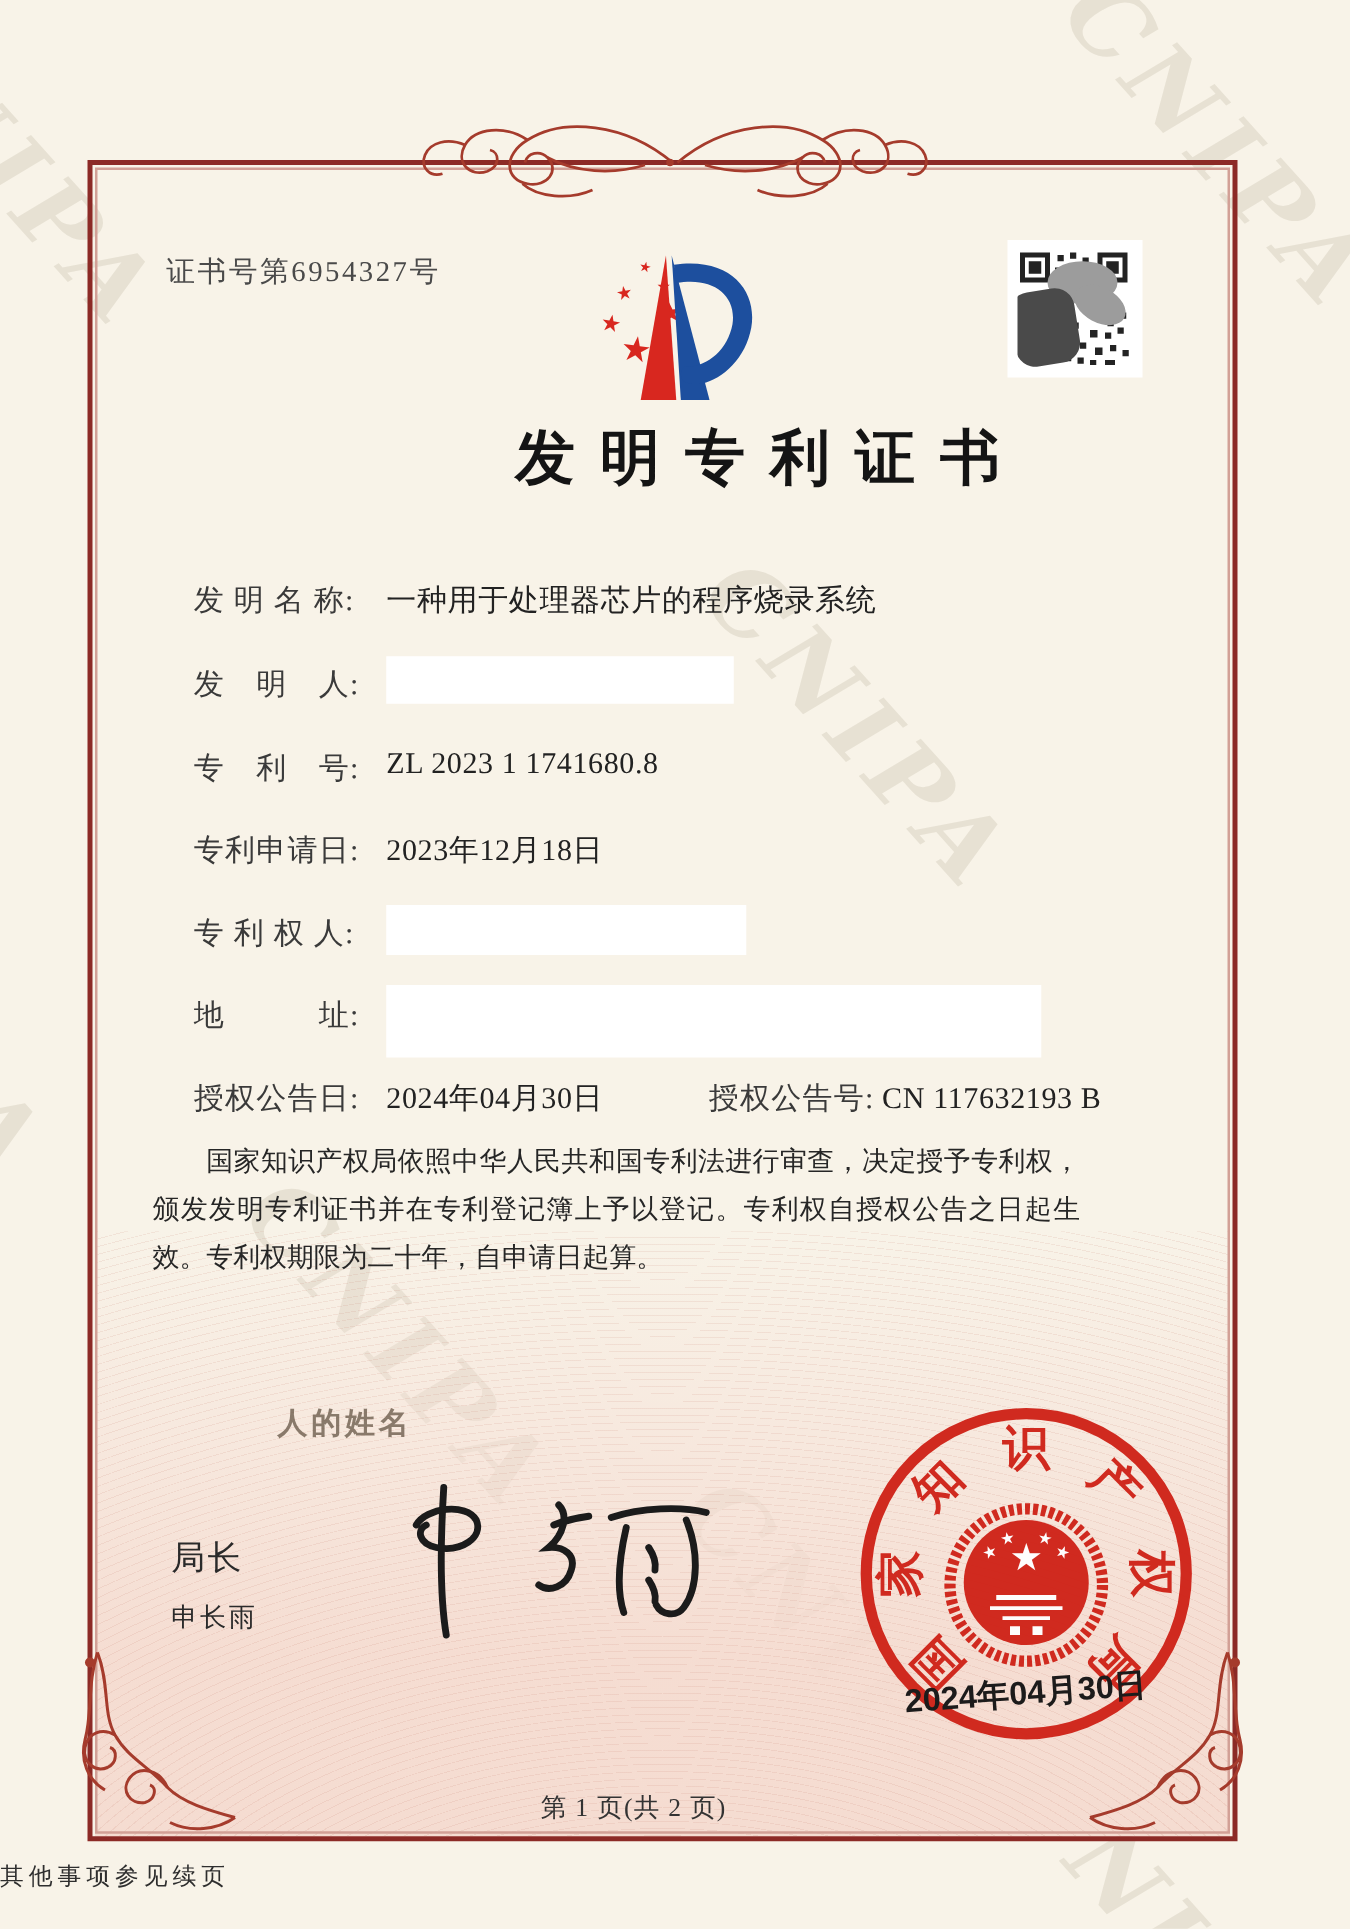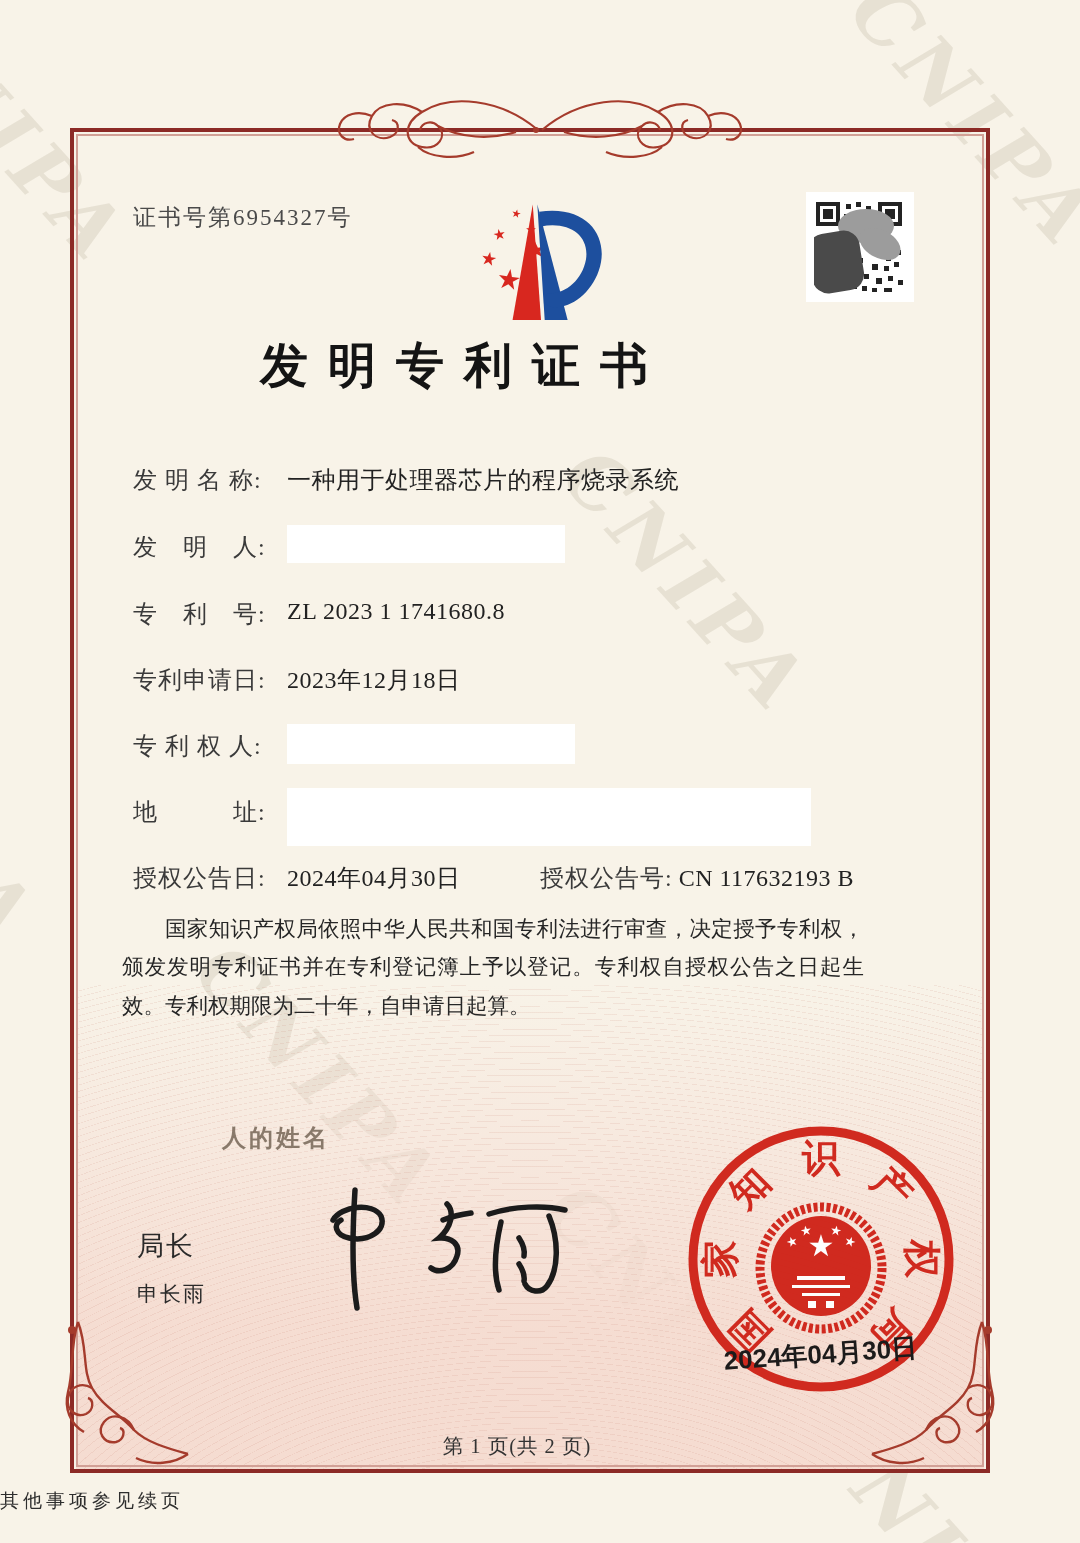"发明专利证书" .title { text-align: left -> right }
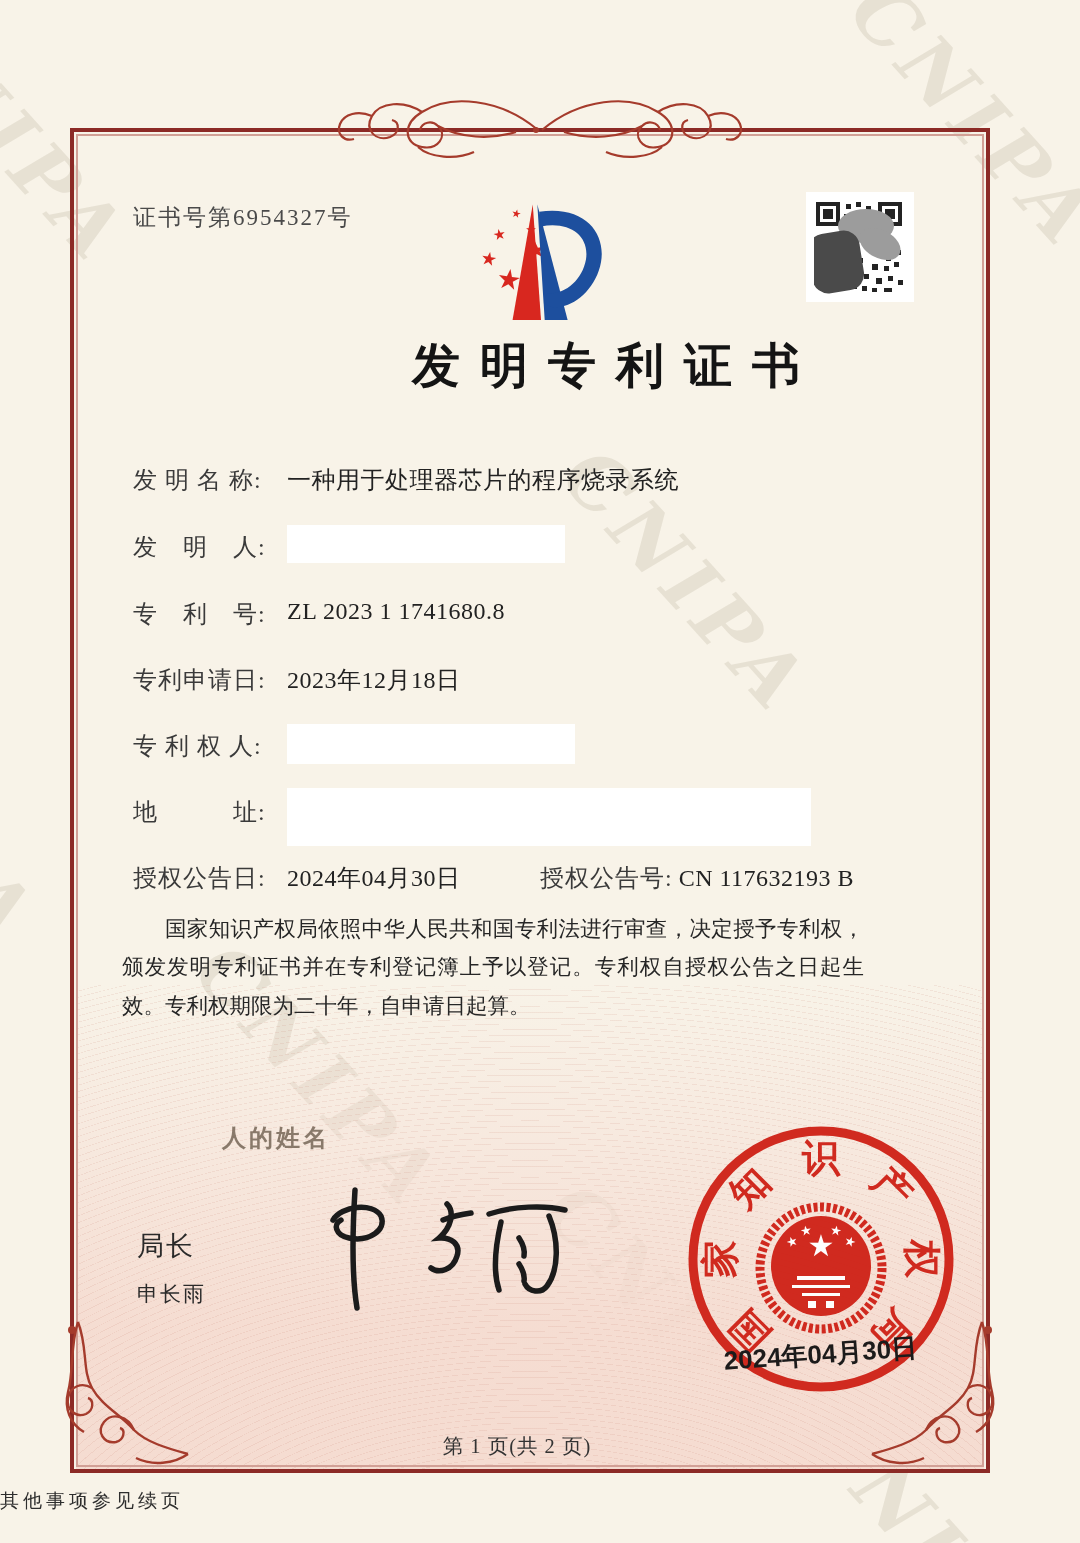"发 明 名 称:" .lbl { margin-left: none -> 22px }
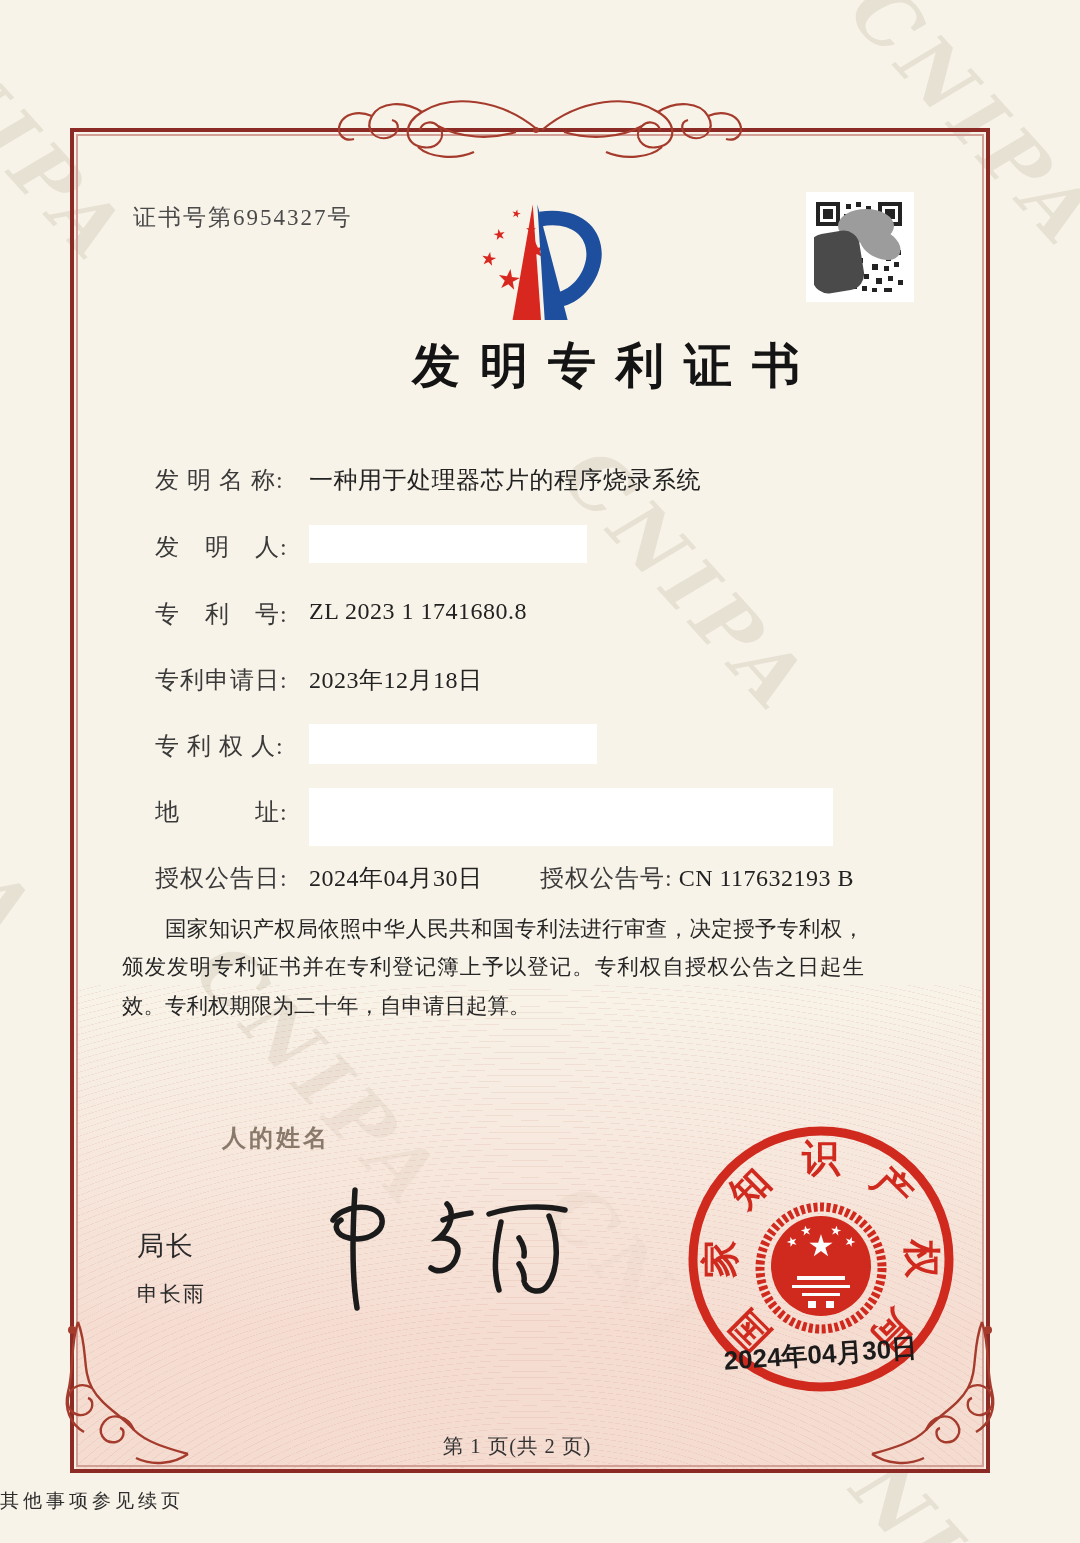"授权公告号:" .row7b .lbl2 { margin-left: none -> 27px }
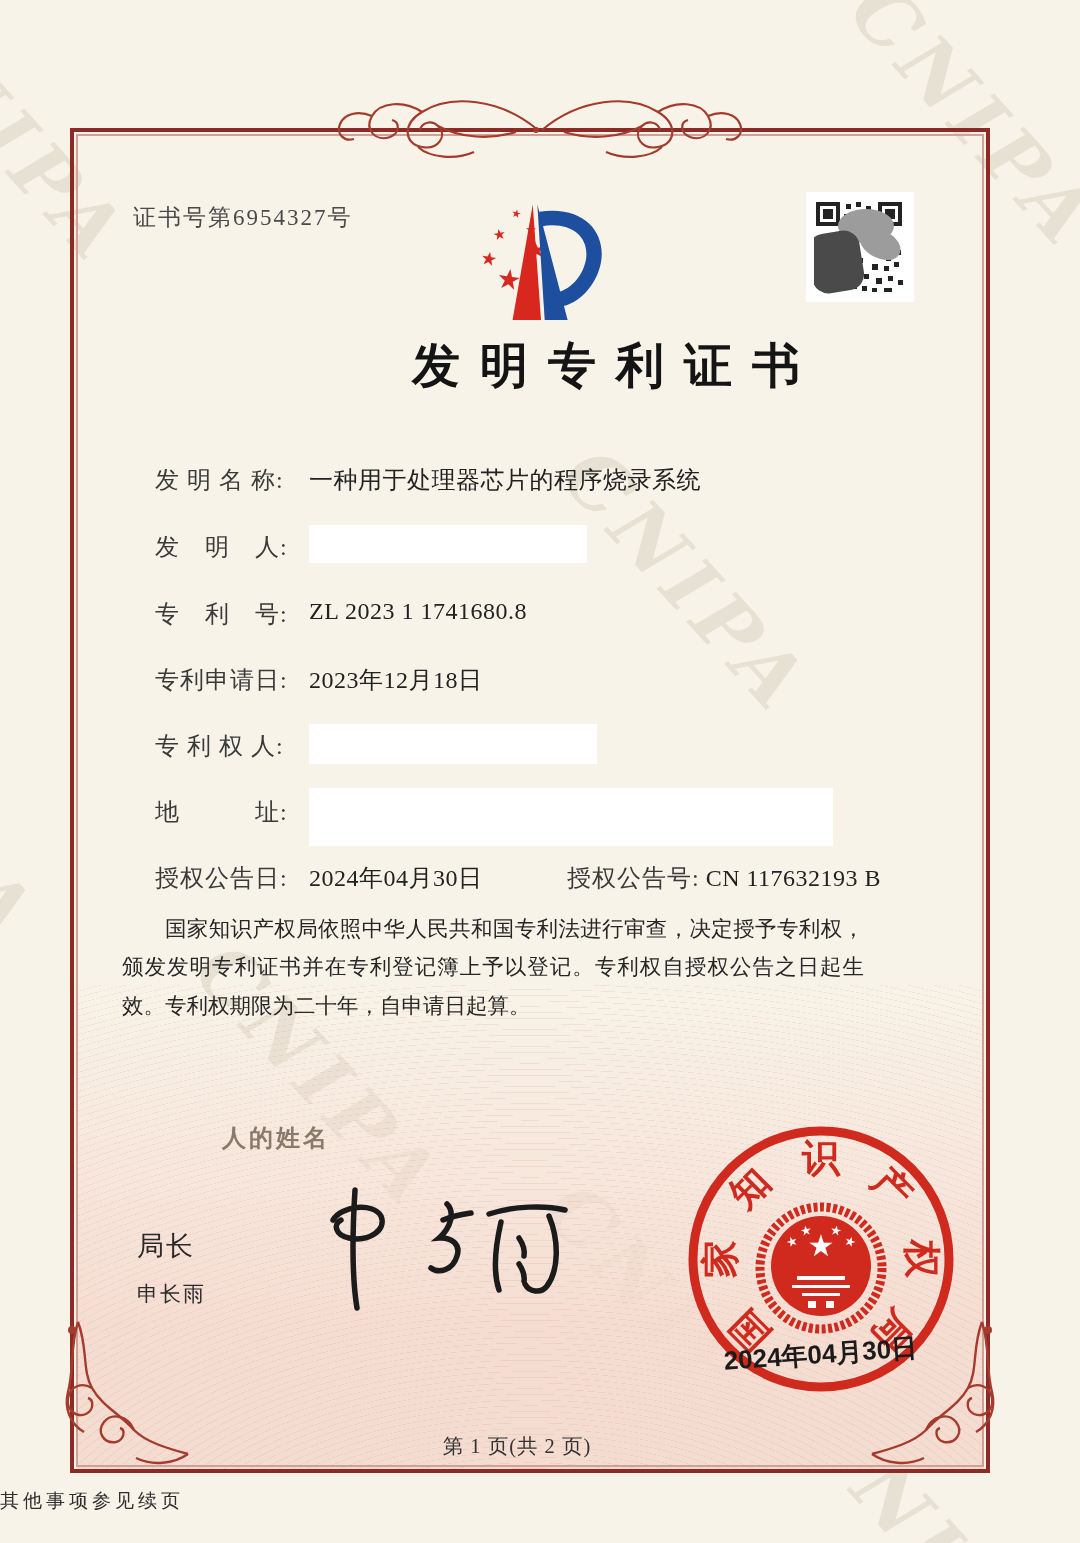"第 1 页(共 2 页)" .pagenum { margin-left: 10px -> none }
